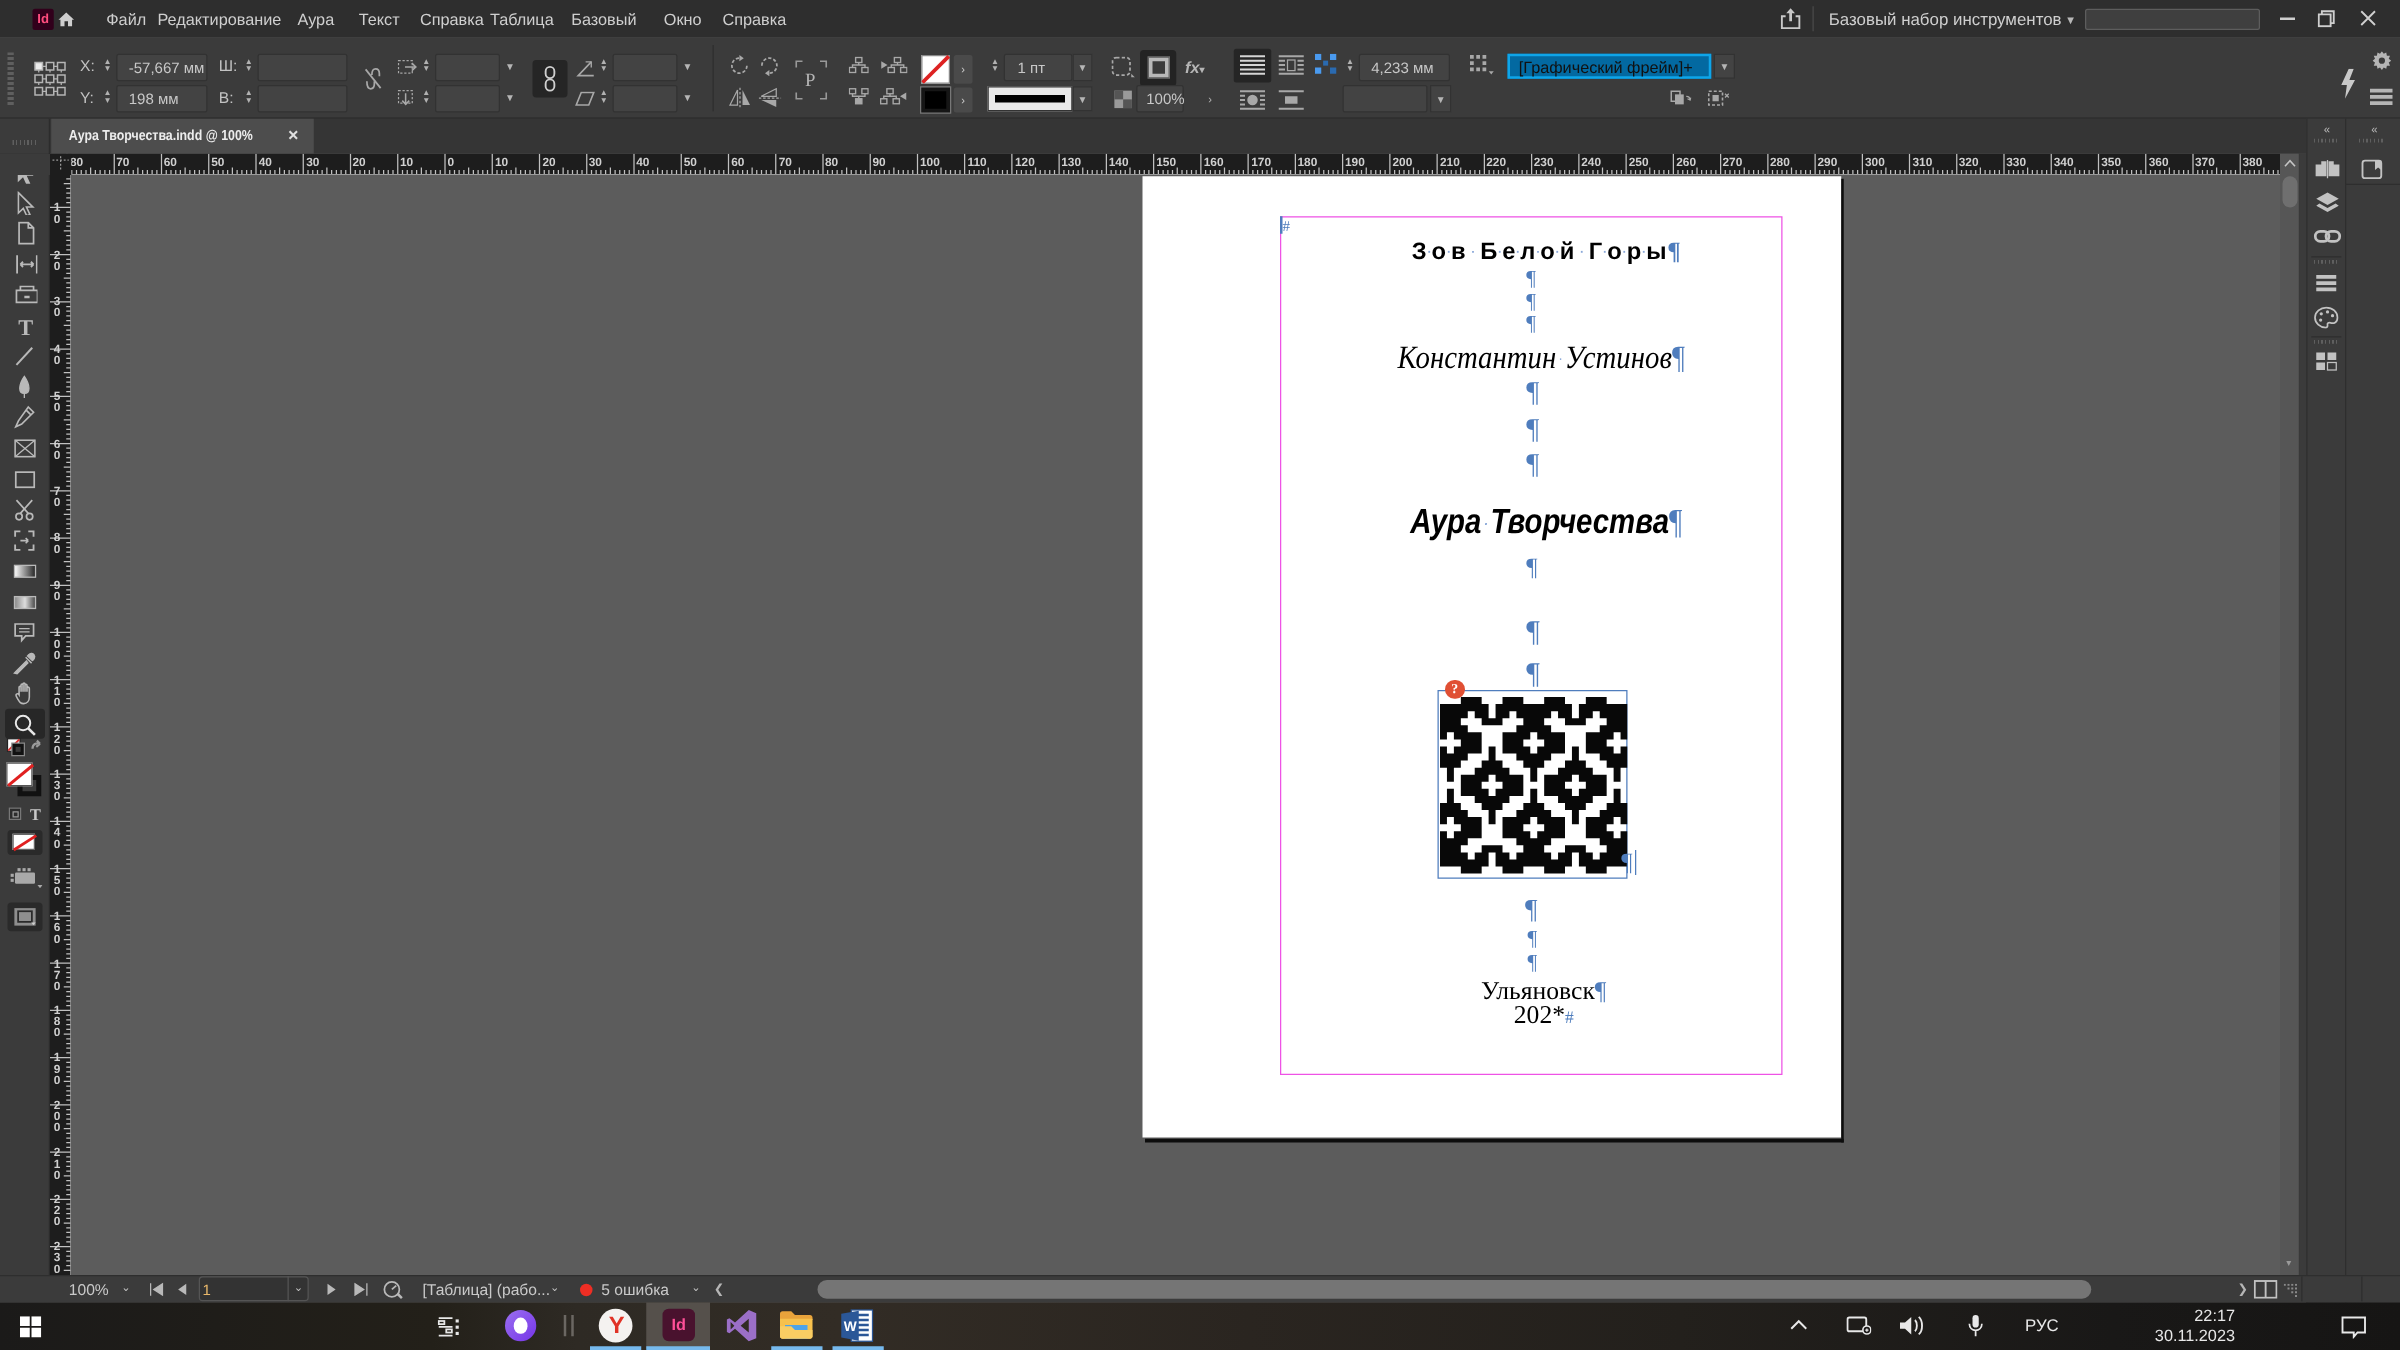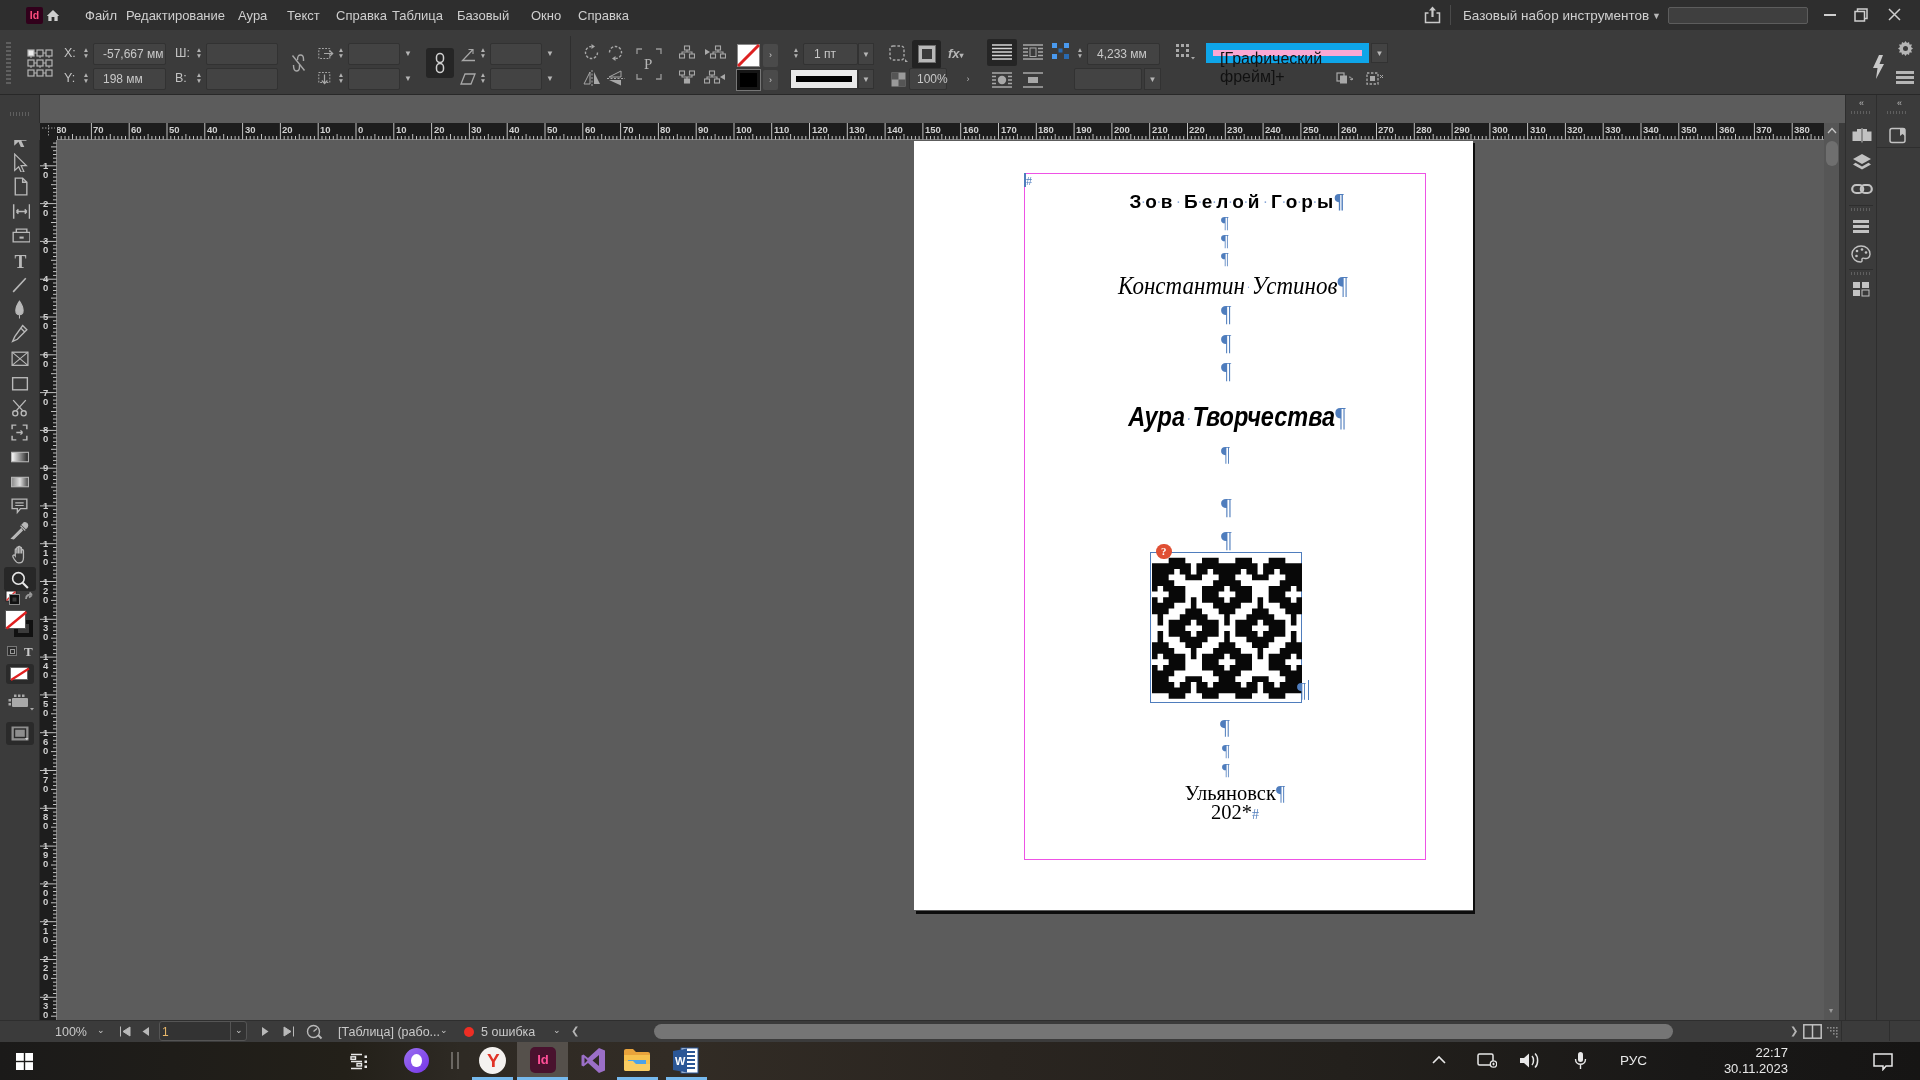"[Графический фрейм]+" div.abs { background: #f9a8d4 -> #0369a1; border: 7px solid #0ea5e9 -> 2px solid #0ea5e9; font-size: 16px -> 13px }
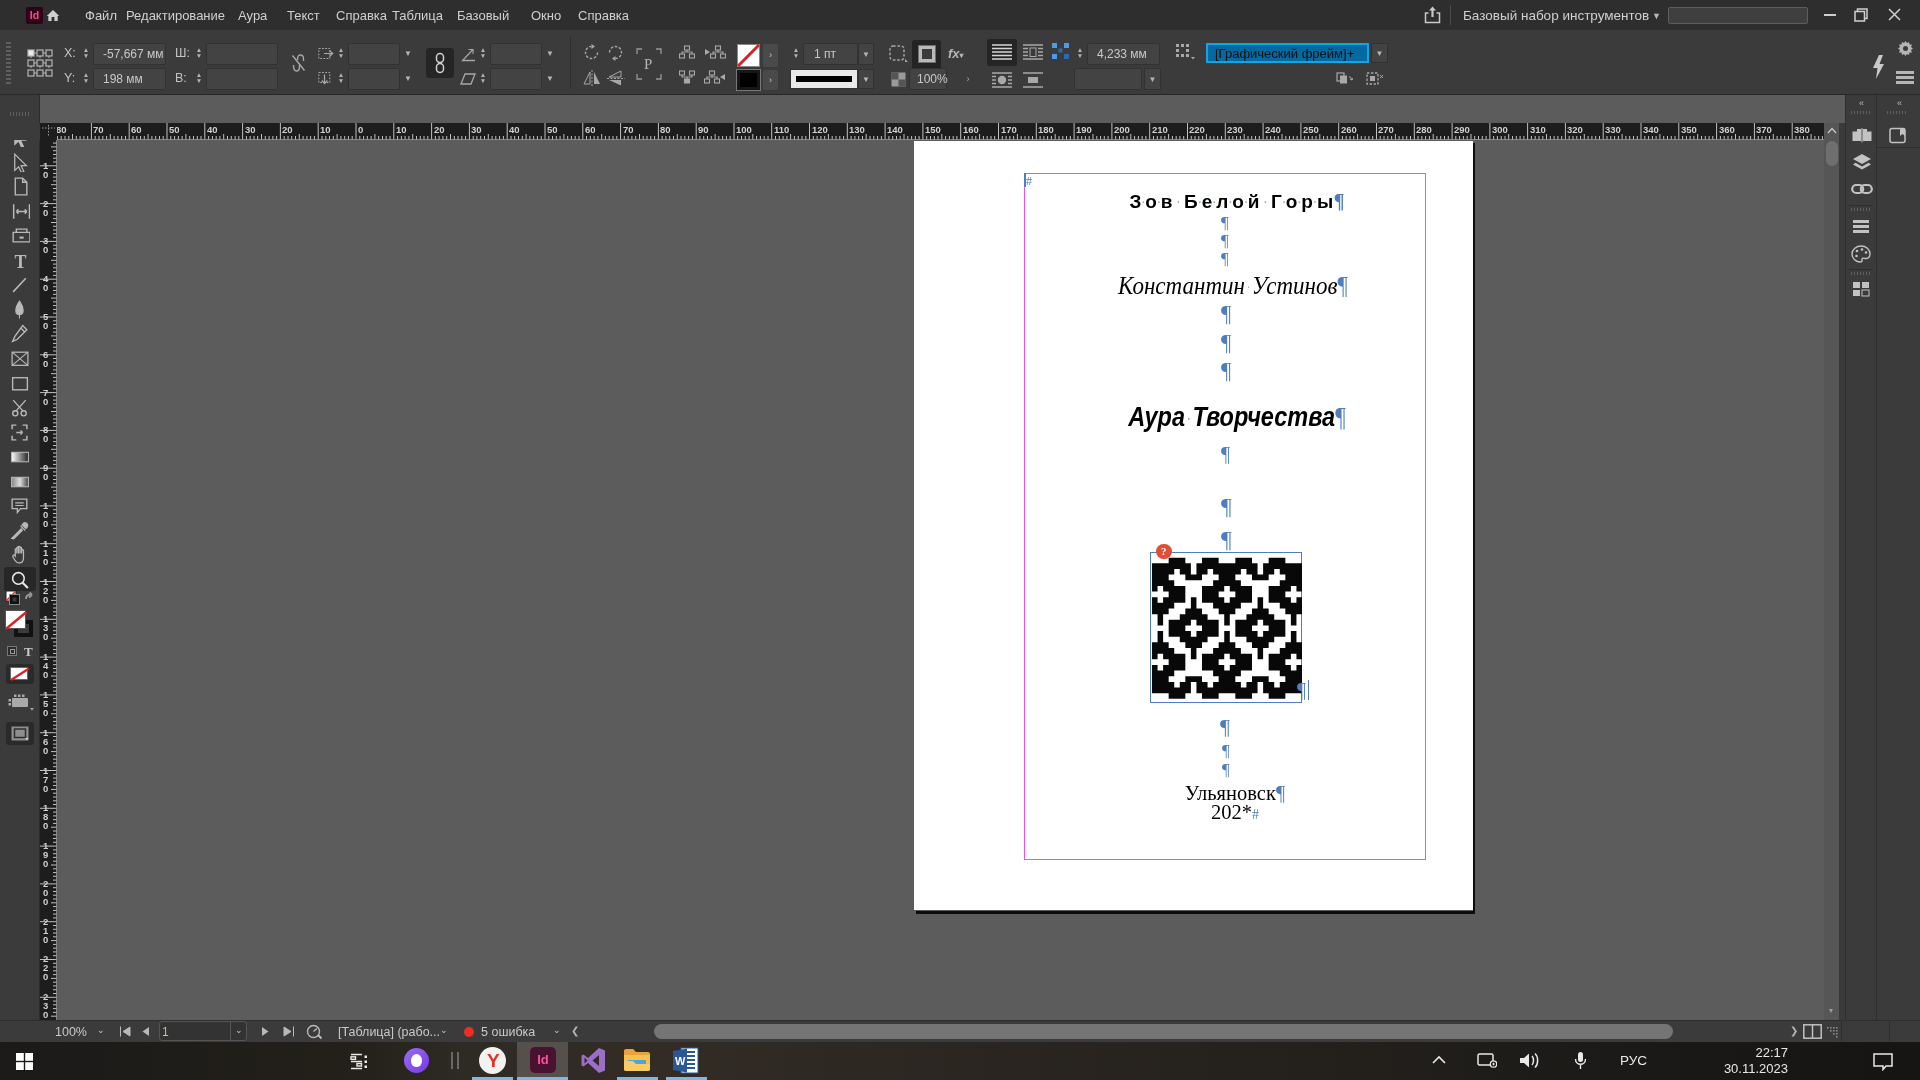"Аура Творчества.indd @ 100%" div.abs { html: none -> <div> <div>»</div> <div><span>Аура Творчества.indd @ 100%</span><span>✕</span></div> </div> }
